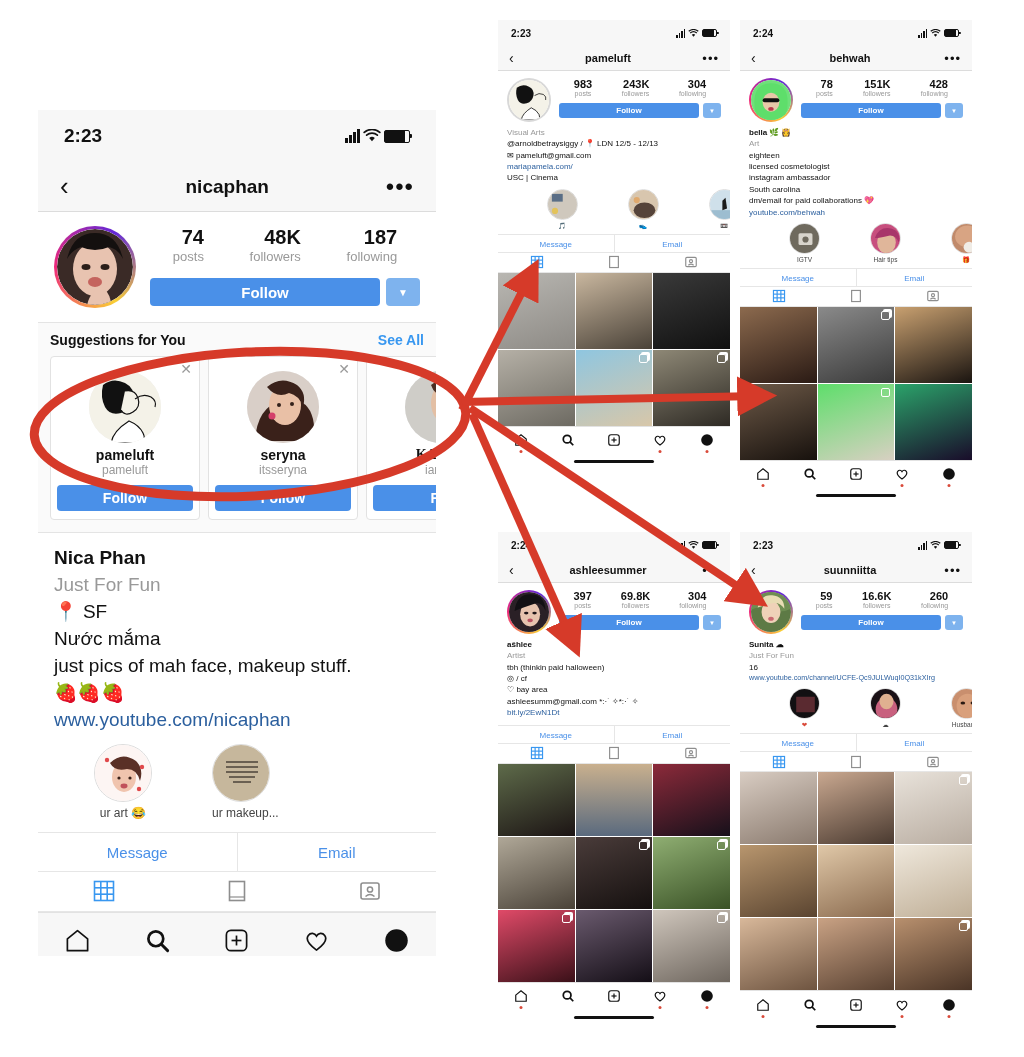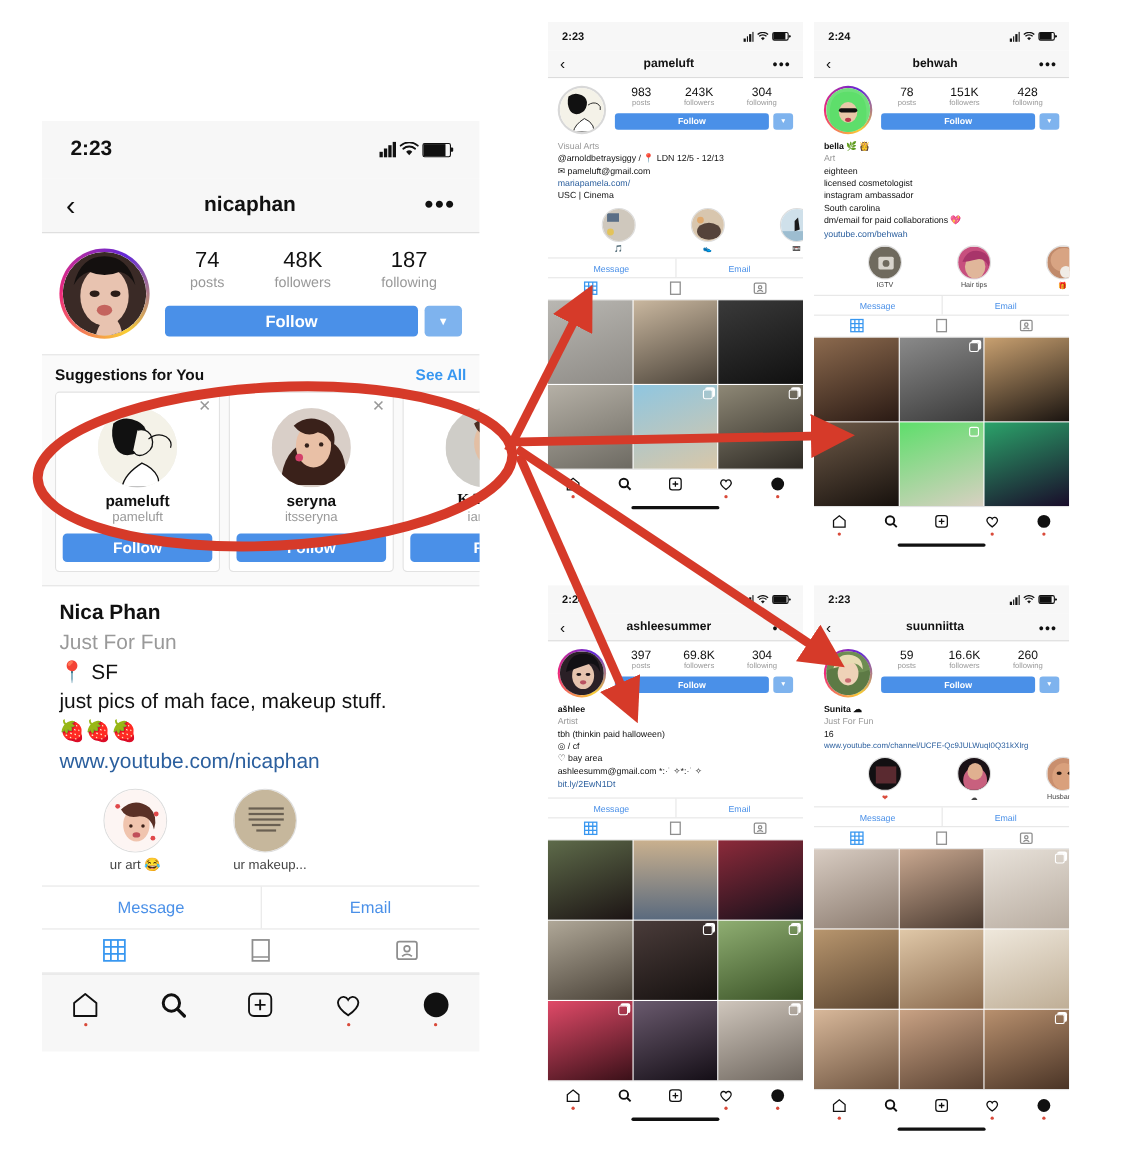"983" .stat-num { font-weight: normal -> bold; text-align: none -> right }
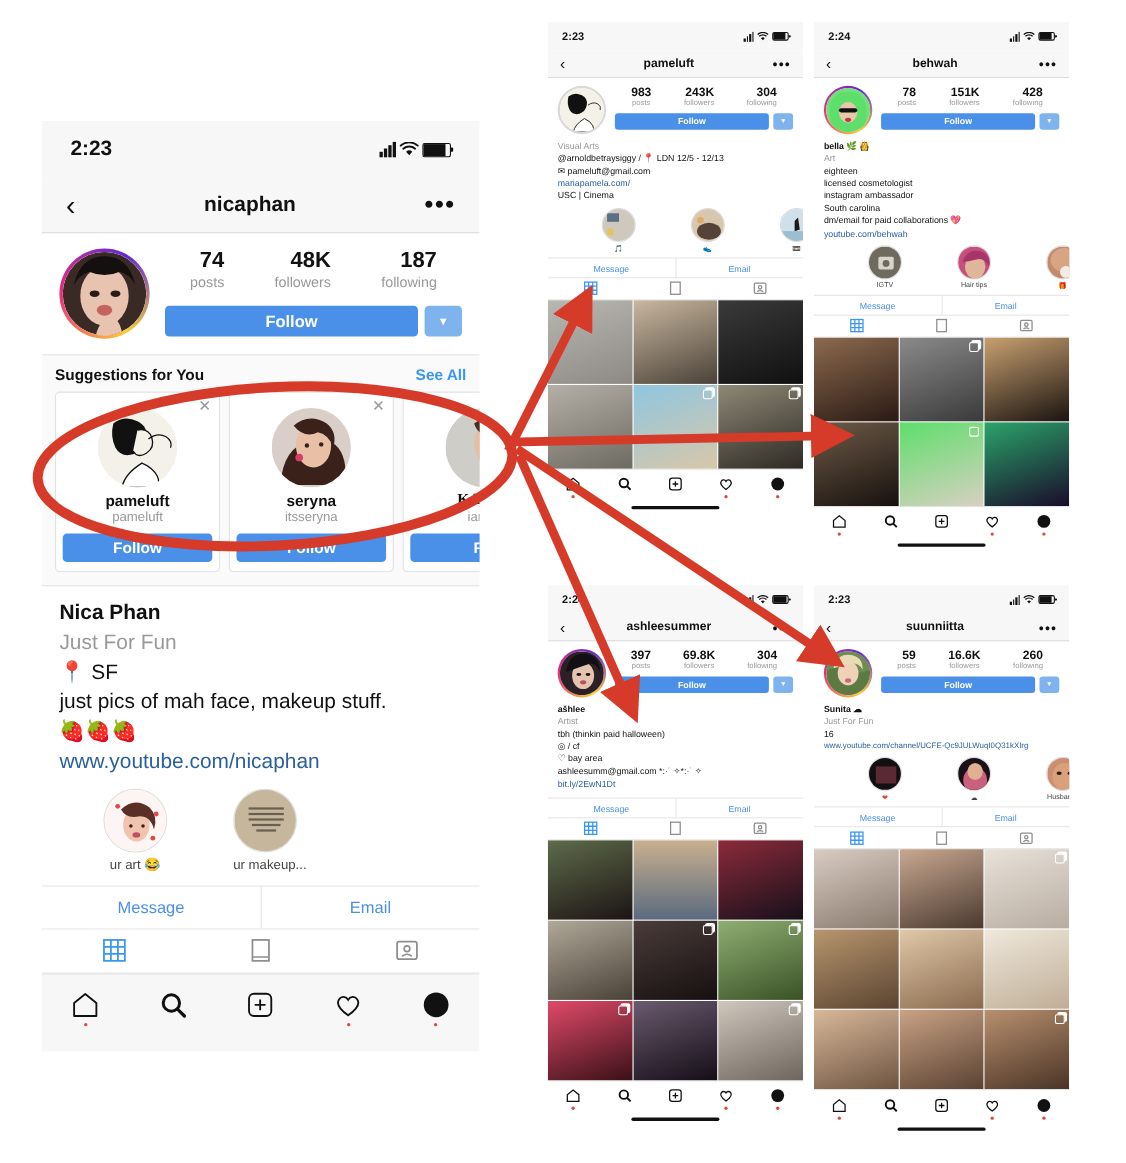"Nước mắma" div { html: none -> <div>Nước mắma</div> }
